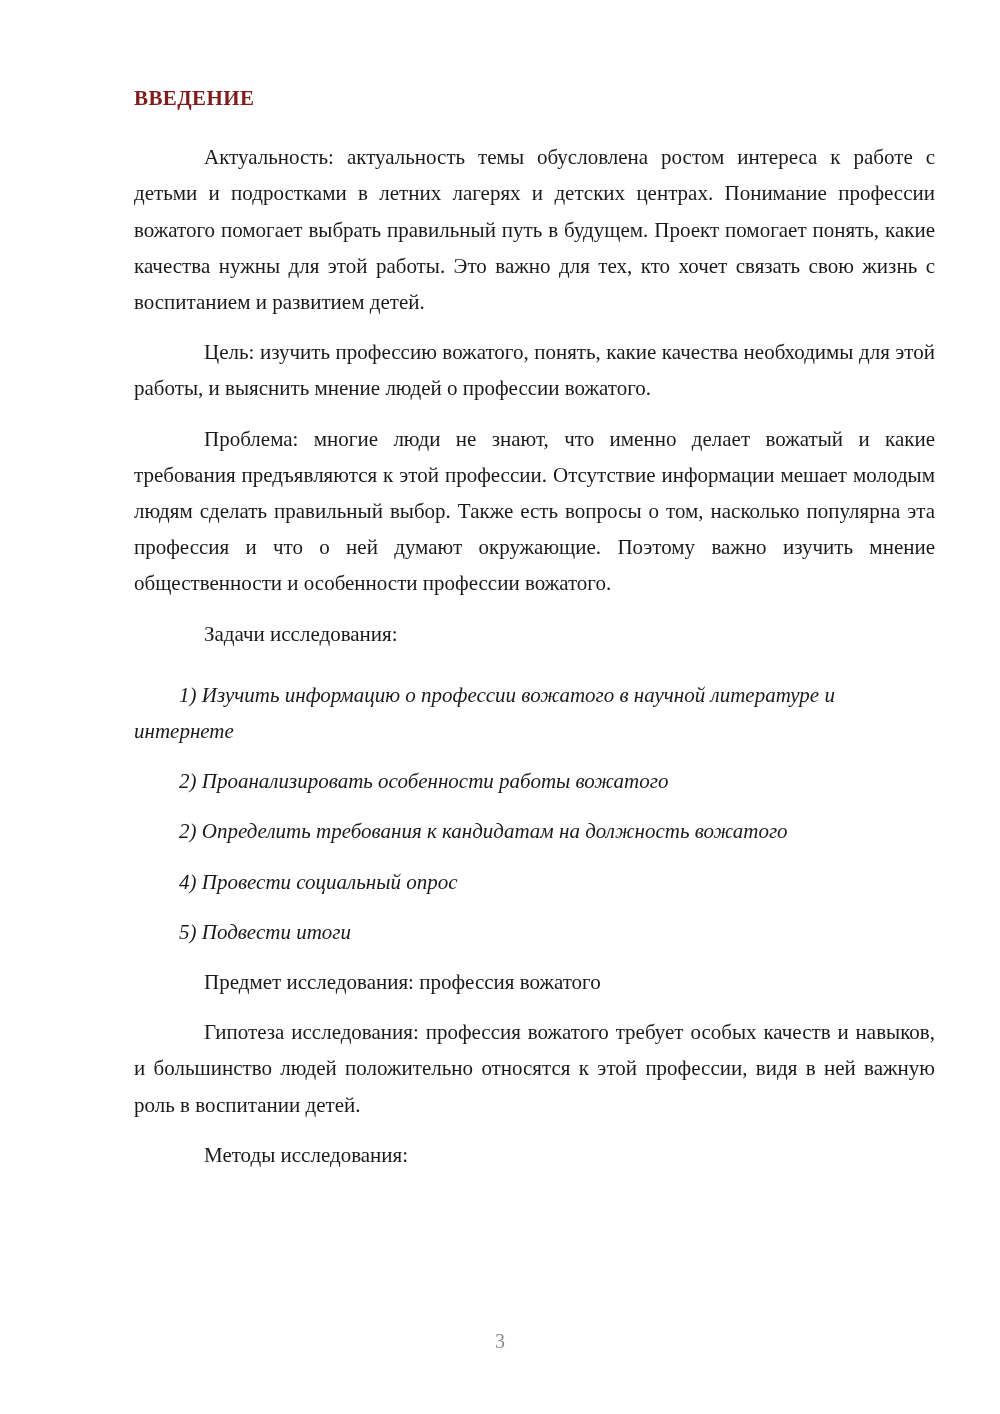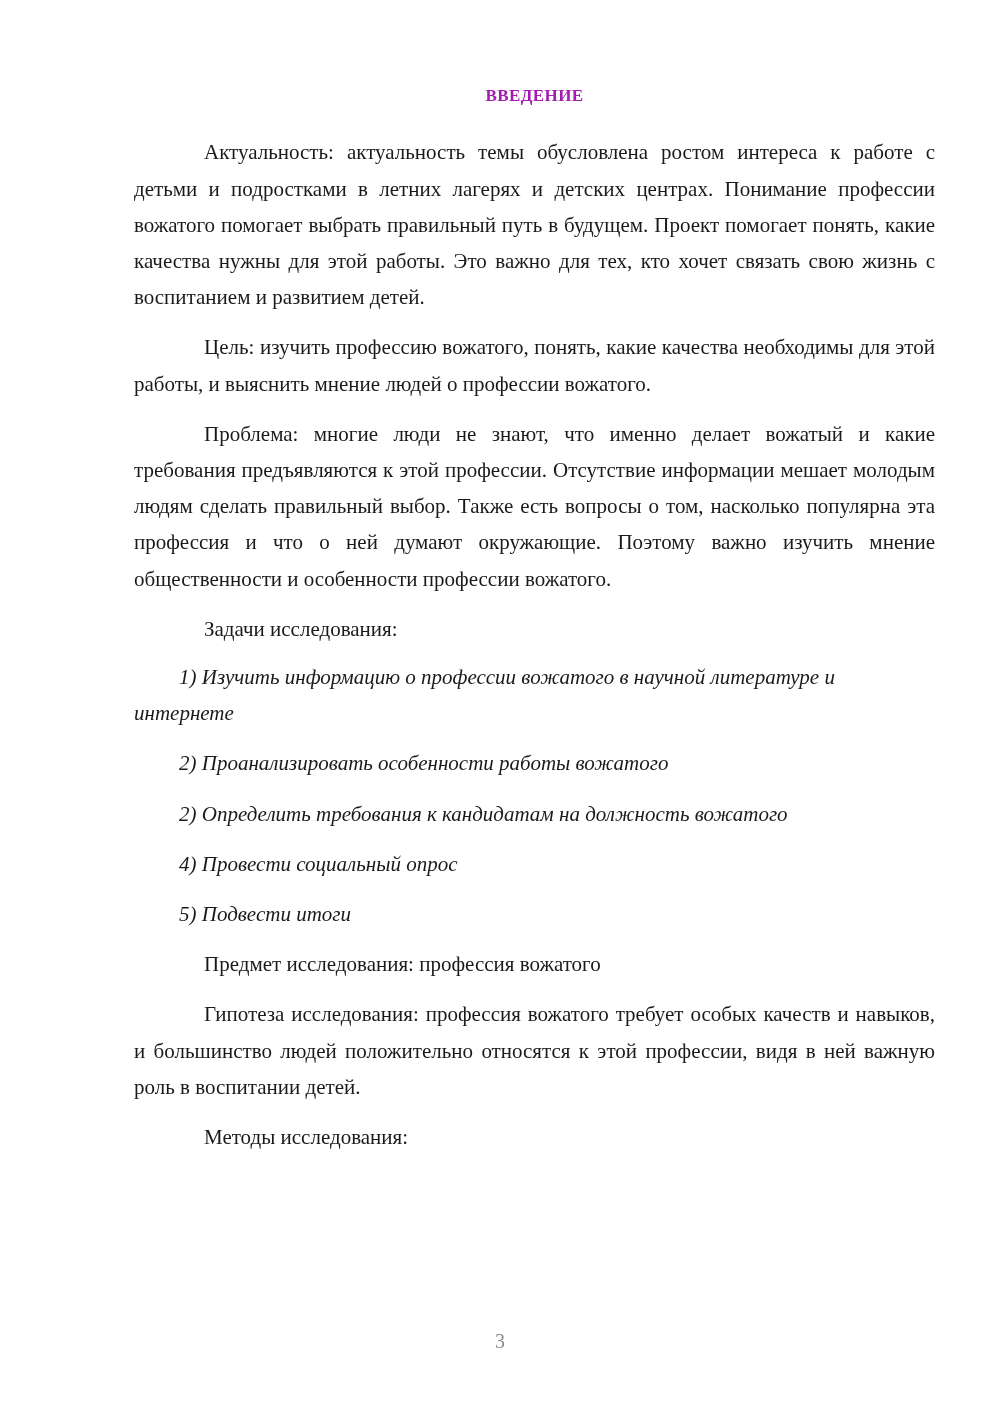"ВВЕДЕНИЕ" .doc-heading { color: #a21caf -> #7f1d1d; font-size: 17px -> 21px; text-align: center -> left }
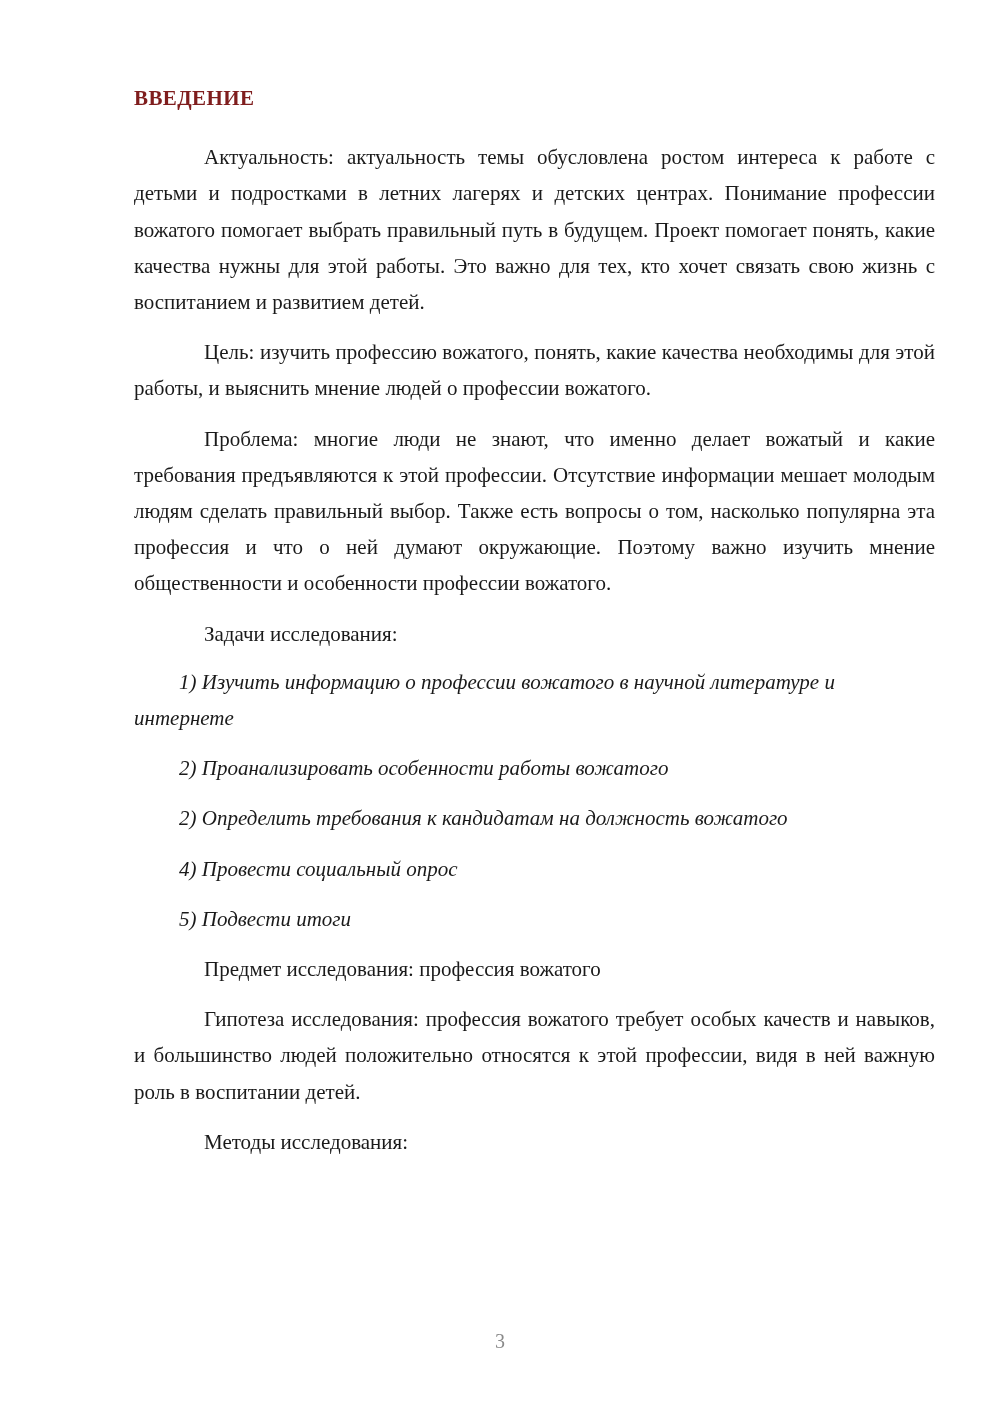"Задачи исследования:" .tight { margin-bottom: 12px -> 25px }
